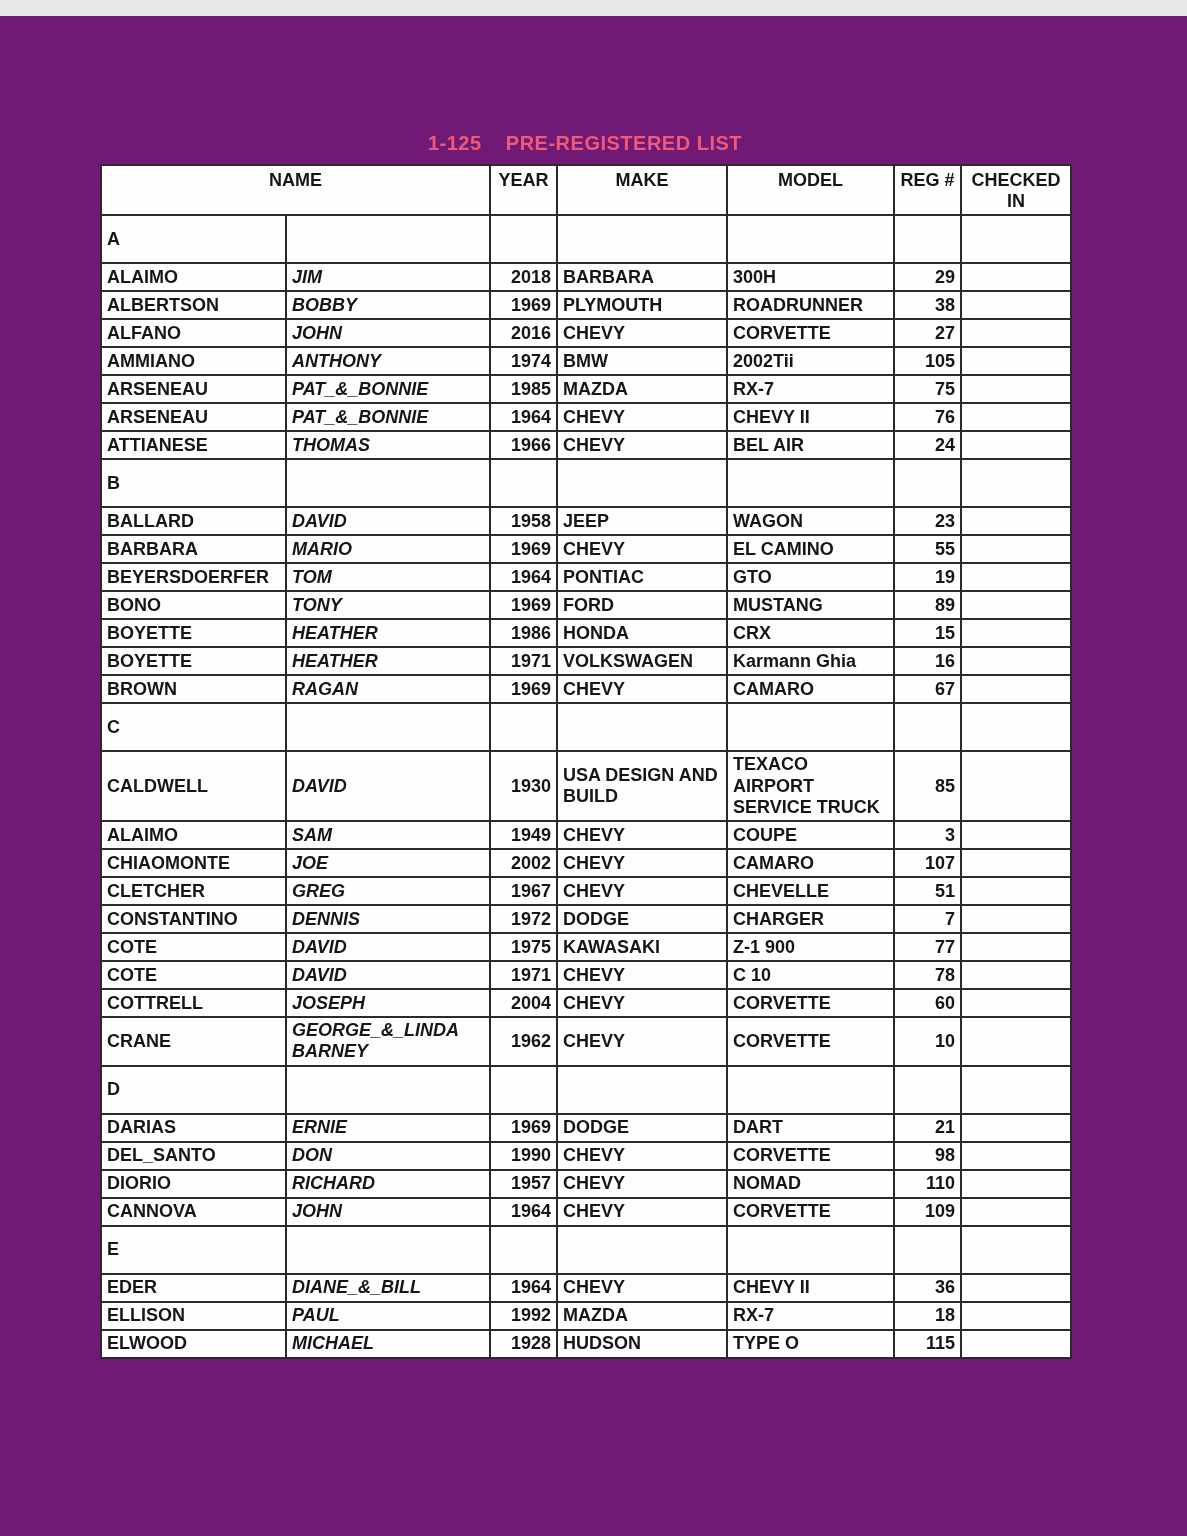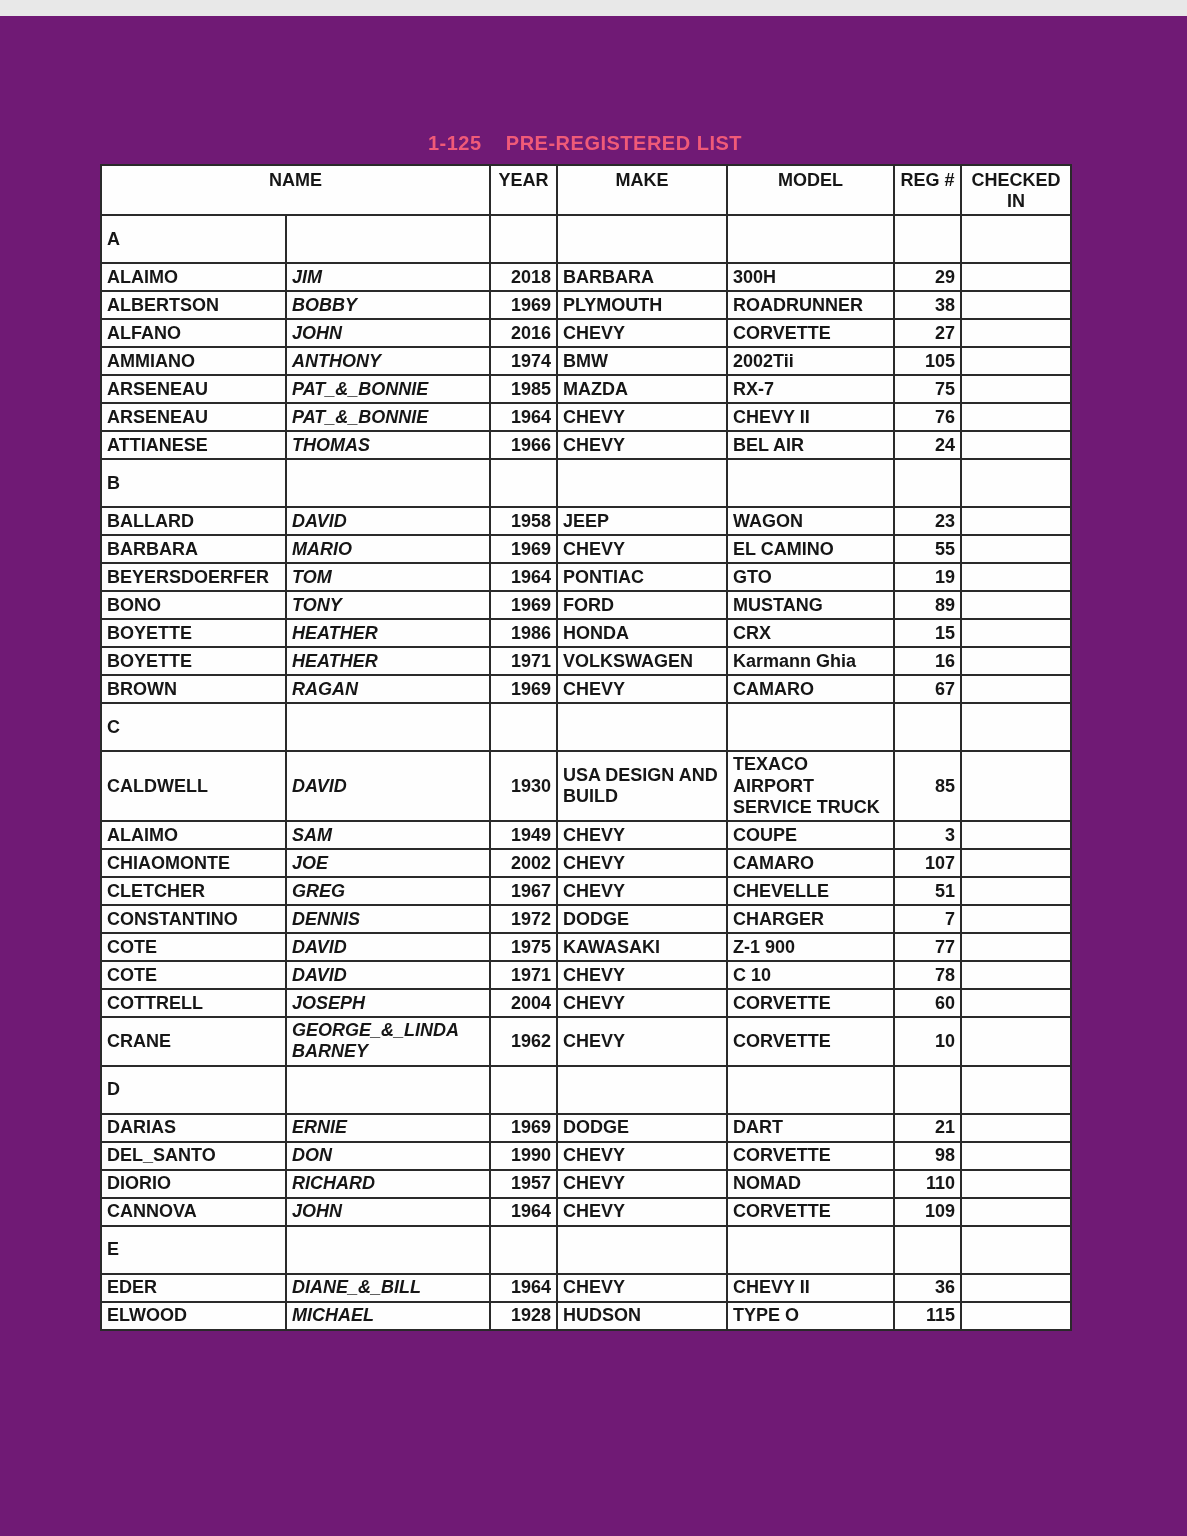"ELLISON" tr.data-row { html: none -> <tr> <td>ELLISON</td> <td>PAUL</td> <td>1992</td> <td>MAZDA</td> <td>RX-7</td> <td>18</td> <td></td> </tr> }
